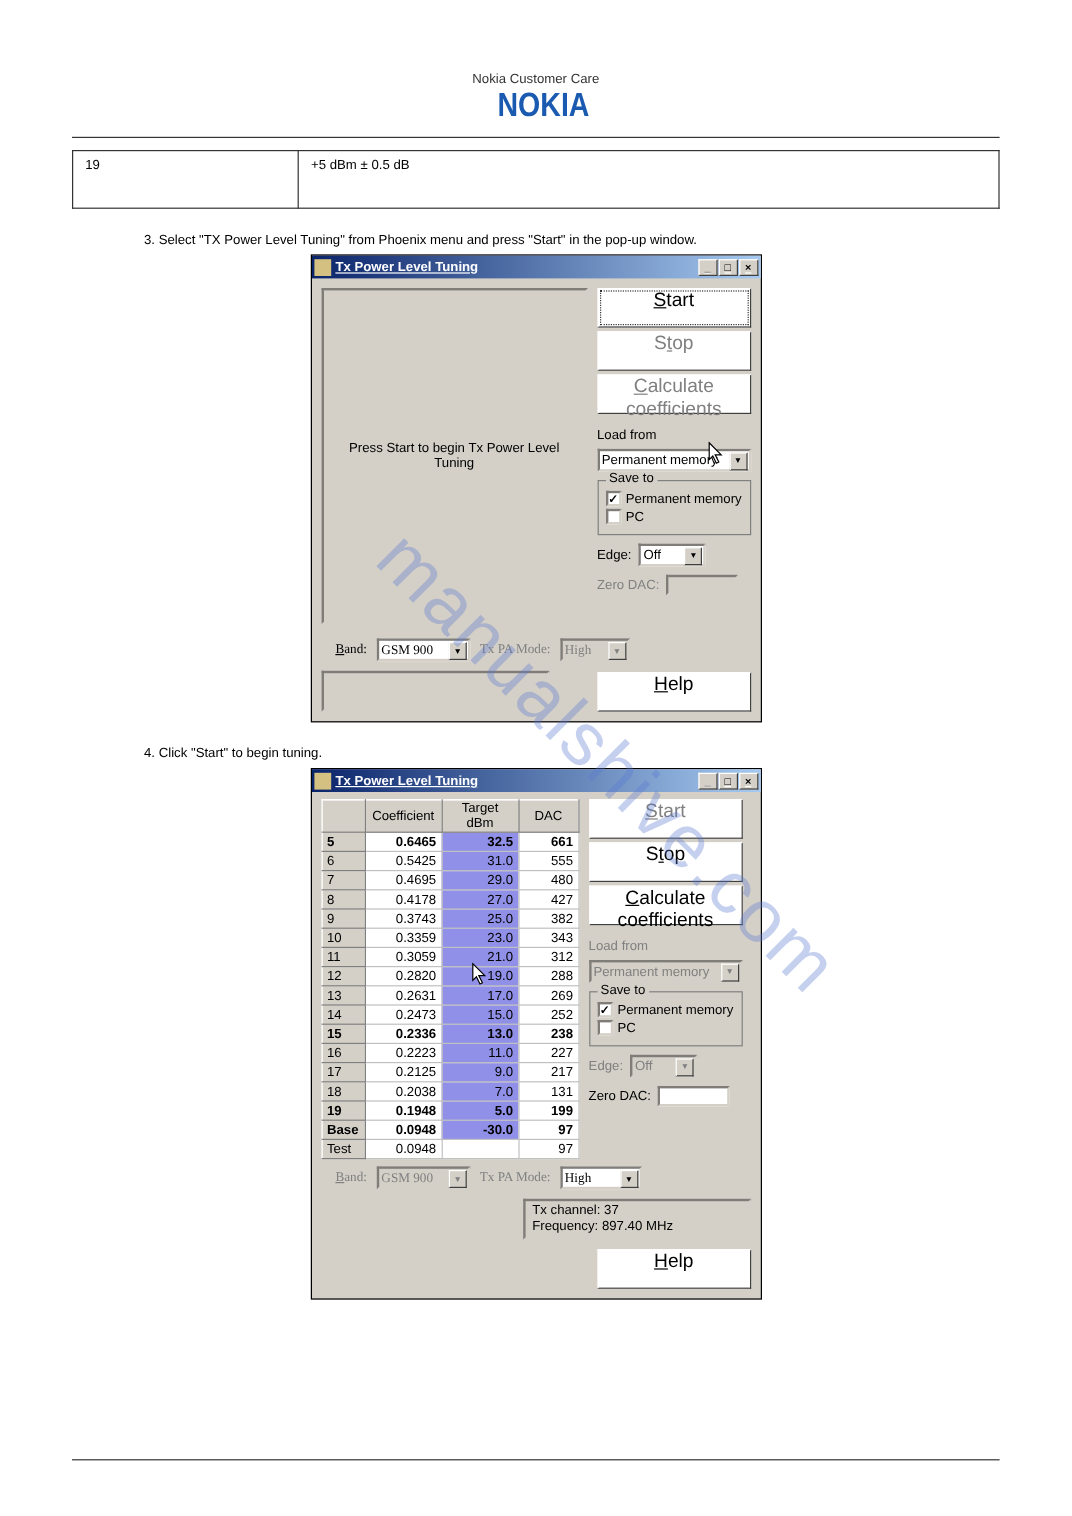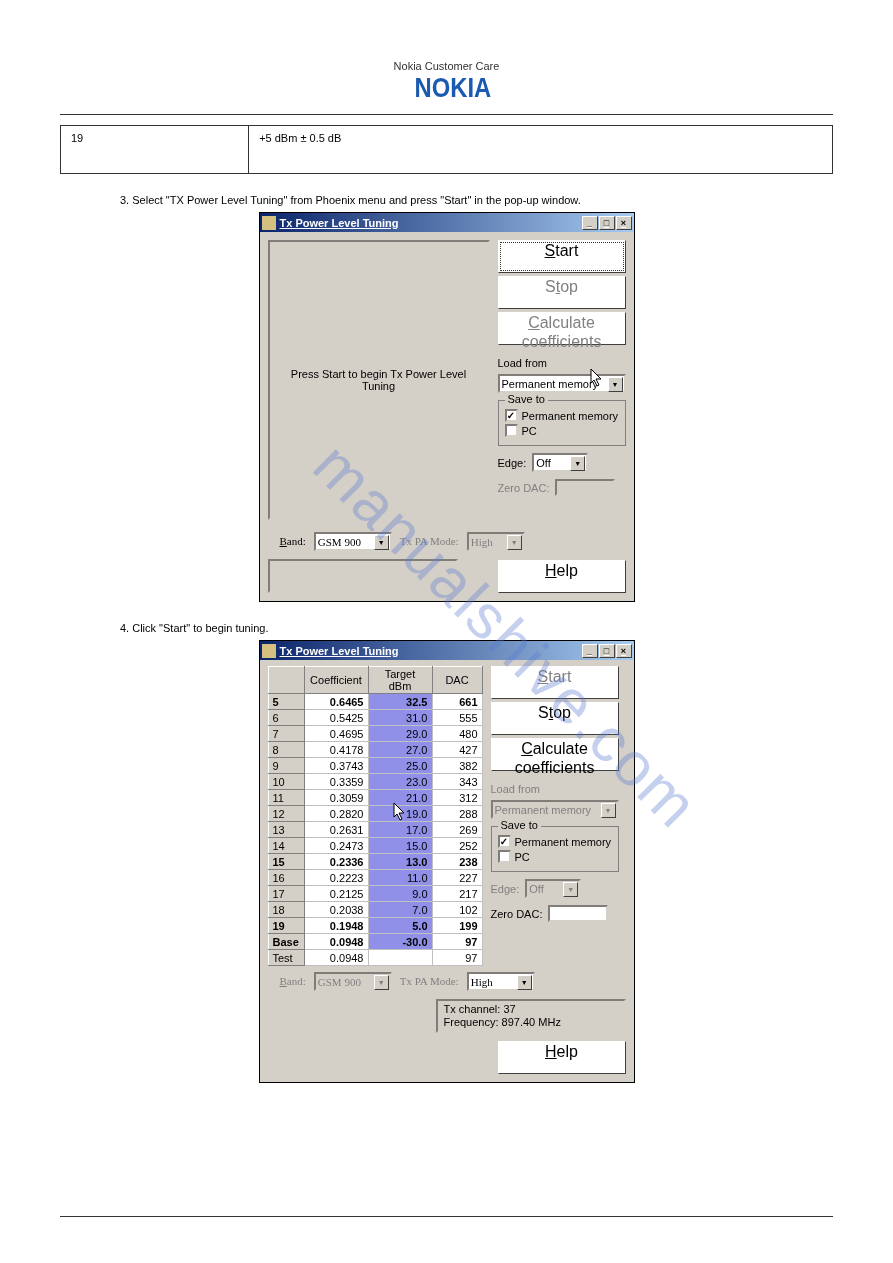"102" td { text: 102 -> 131 }
